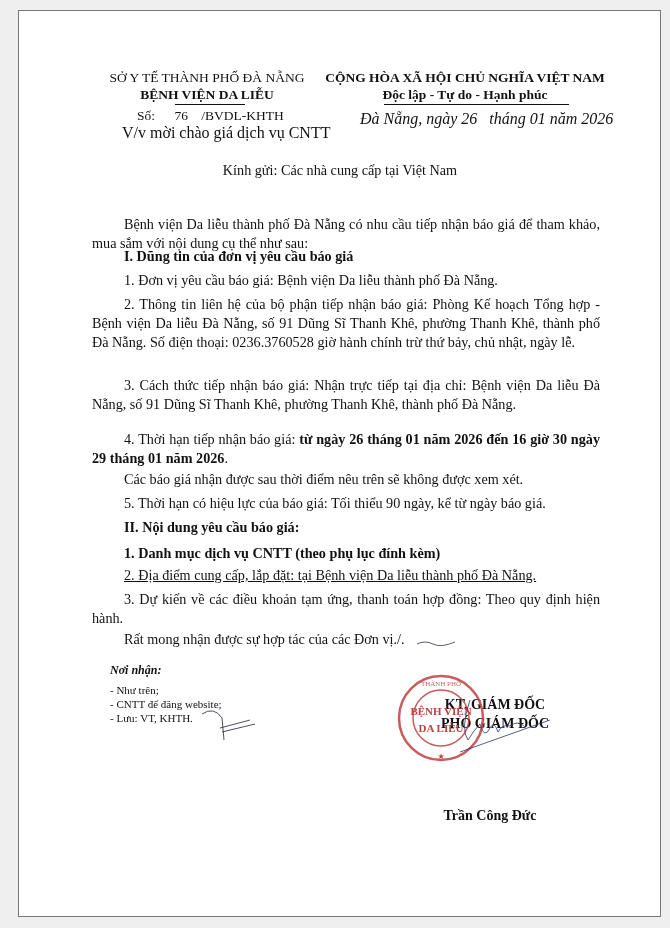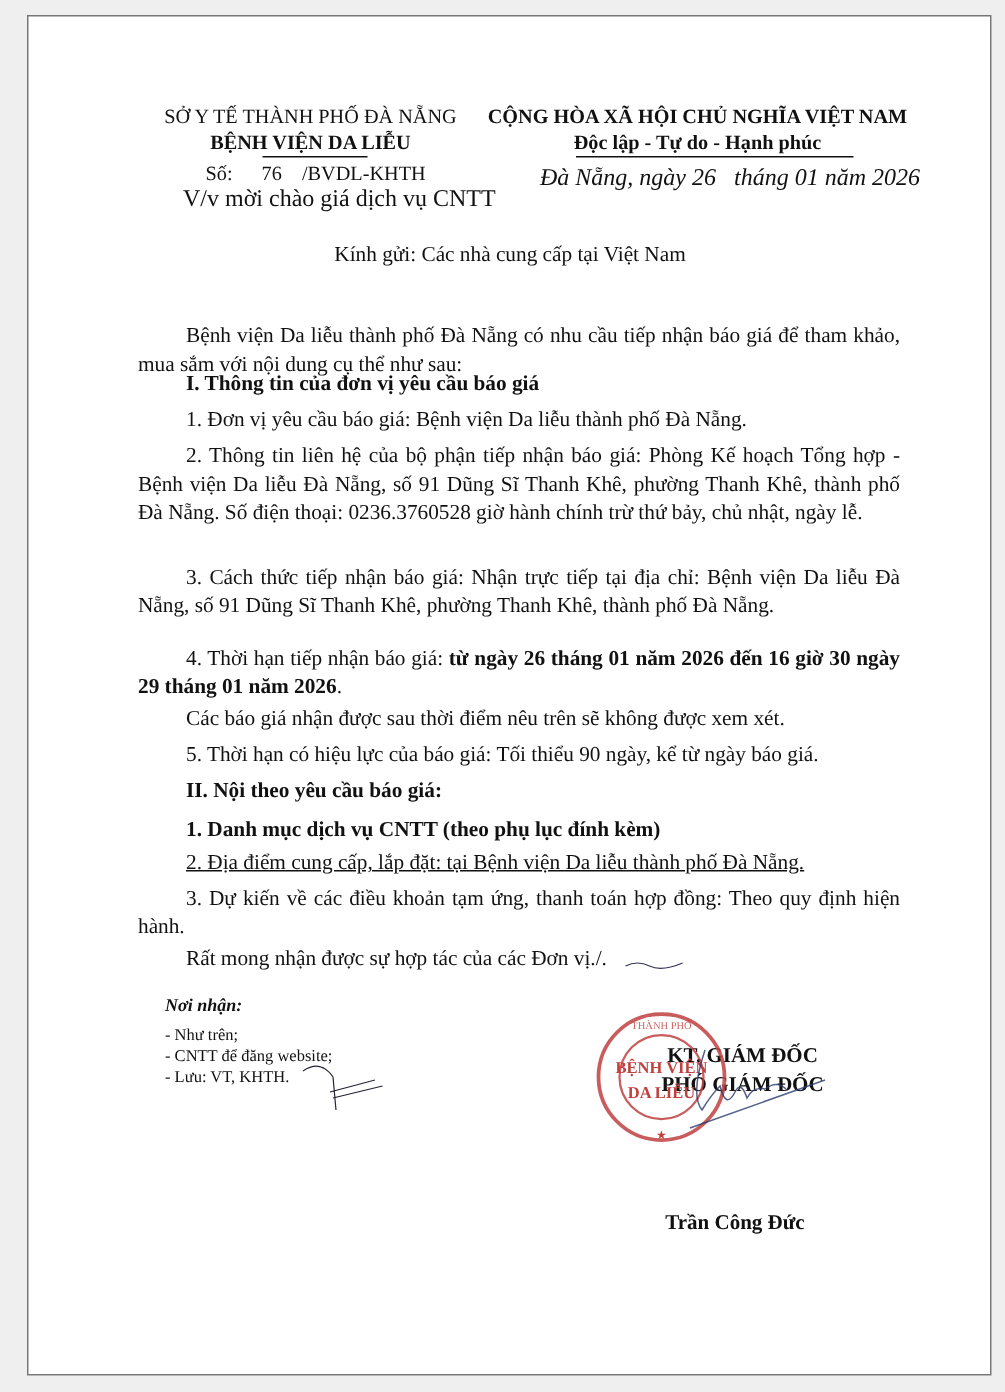"I. Thông tin của đơn" div.para { text: Thông -> Dũng }
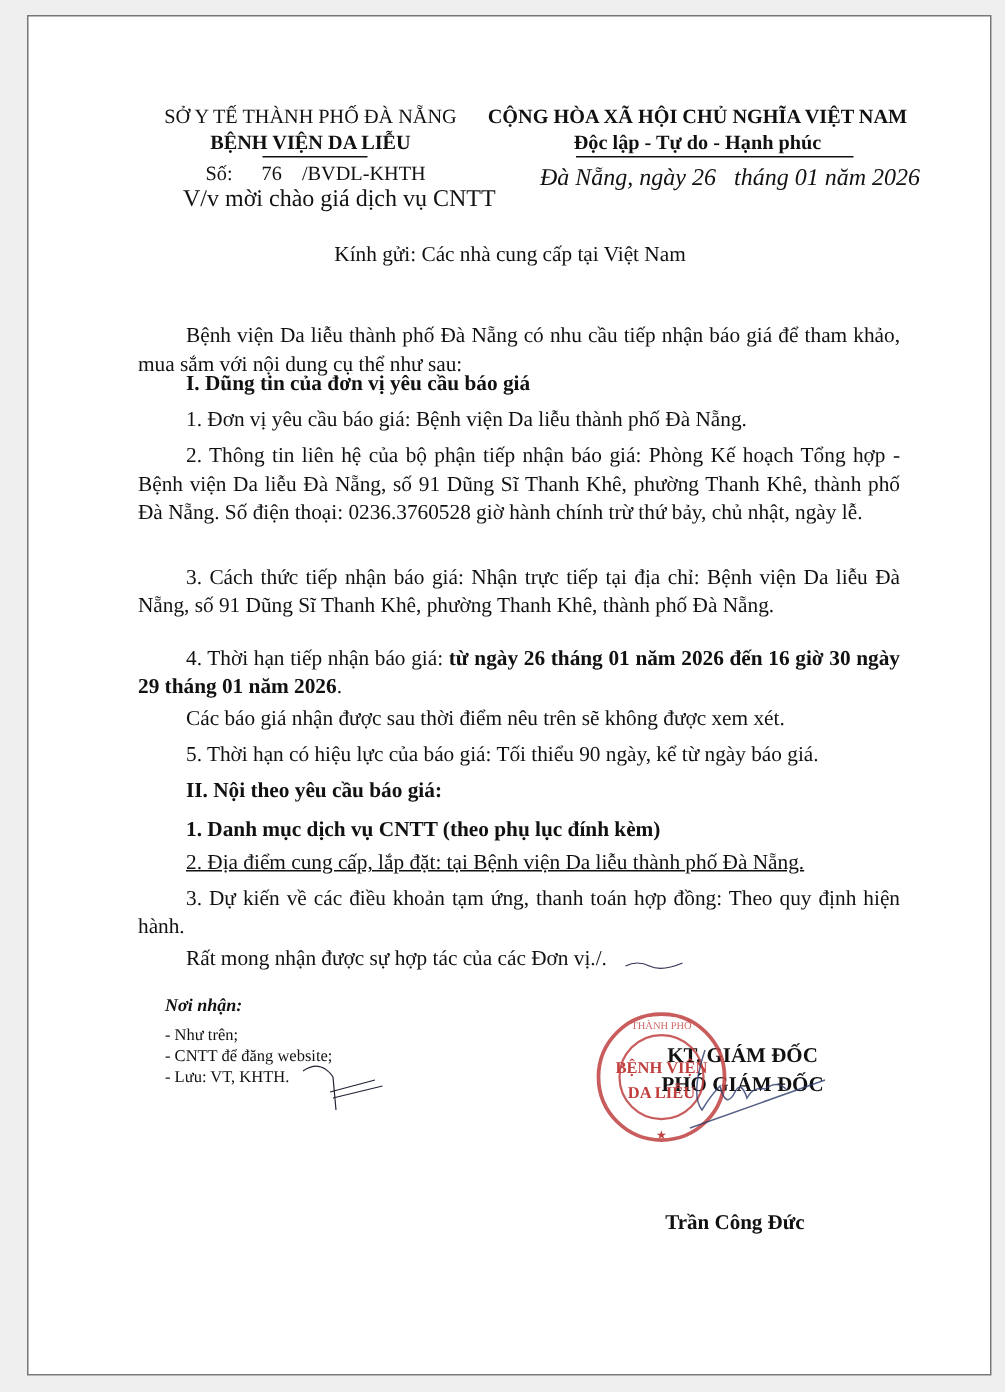"II. Nội theo yêu cầu" div.para { text: theo -> dung }
